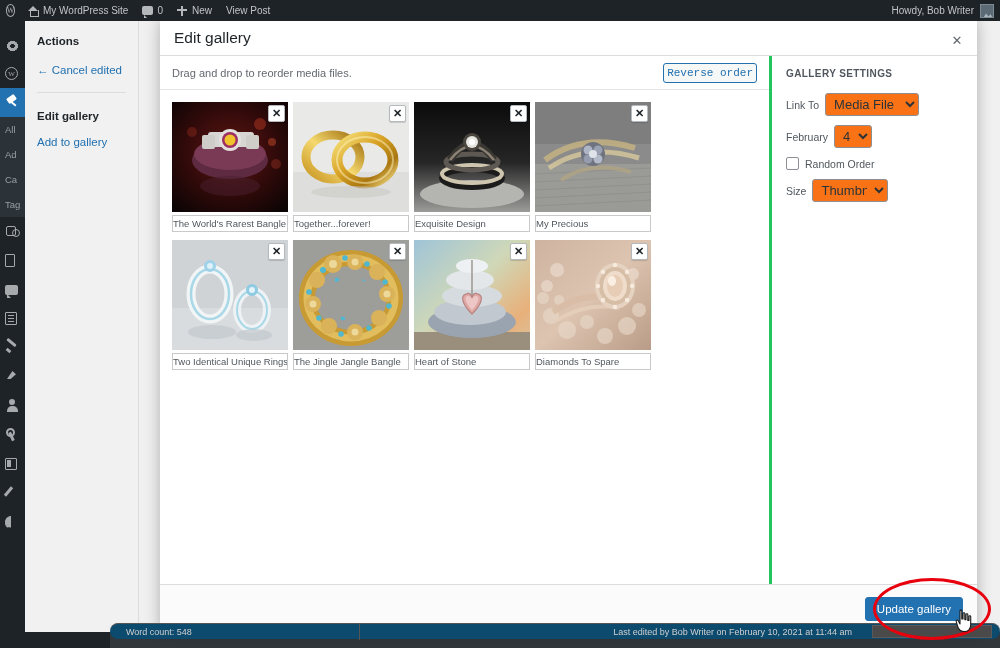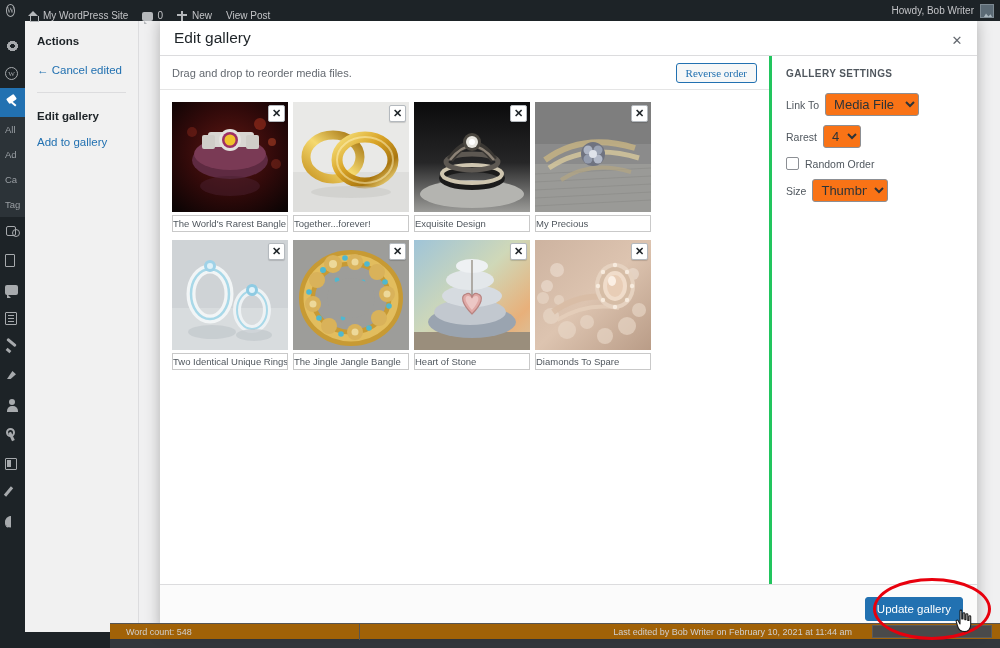"My WordPress Site" .ab-item { align-items: flex-end -> center }
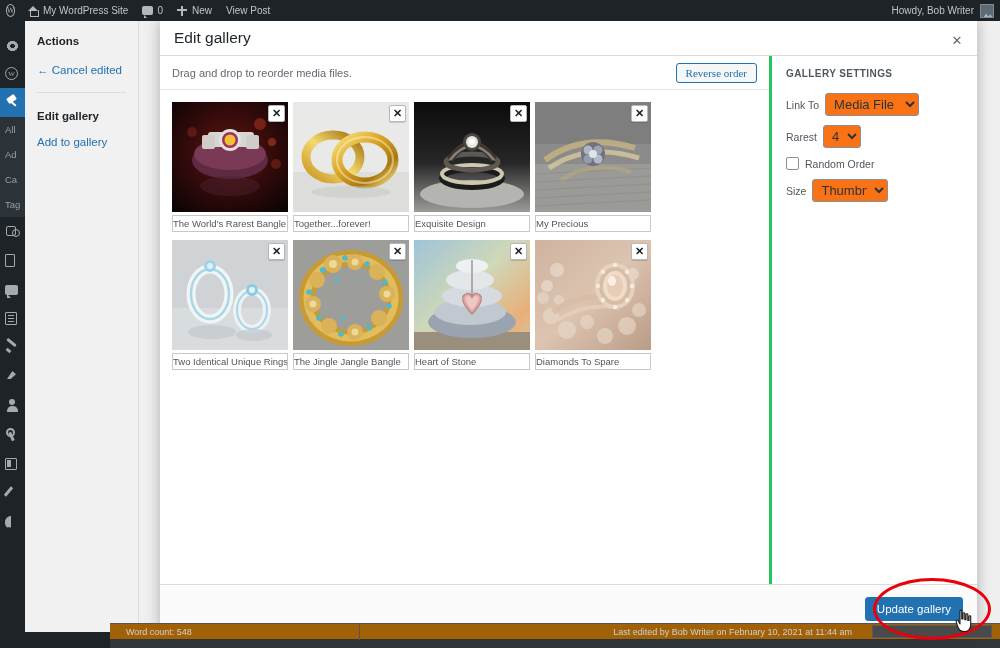"Reverse order" .btn-secondary { font-family: Liberation Serif, serif -> Liberation Mono, monospace; padding: 3px 9px -> 3px 3px }
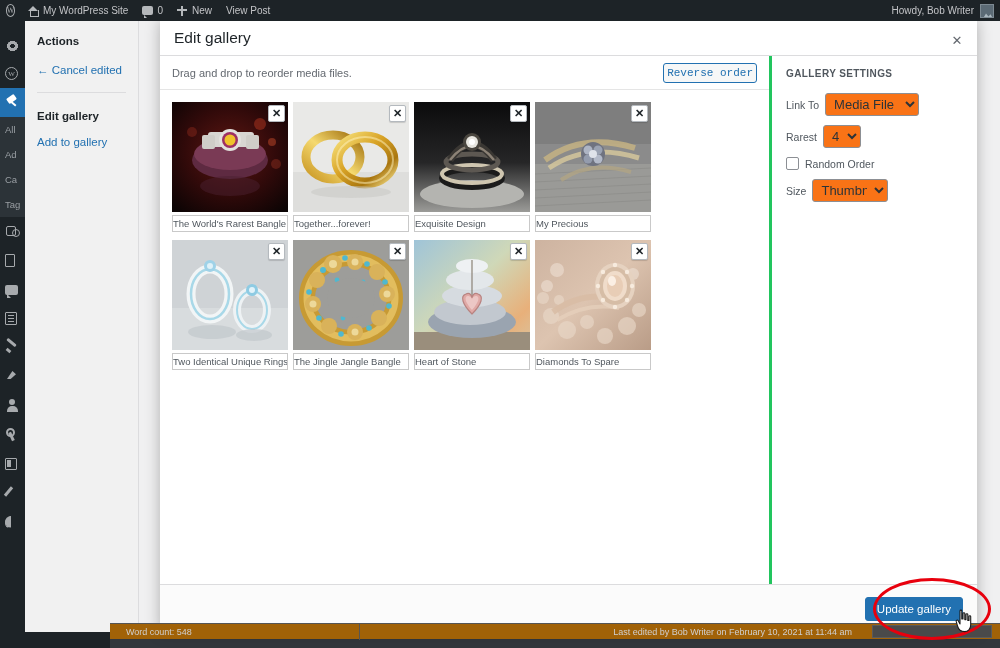"Rarest" span.setting-label { text: Rarest -> February }
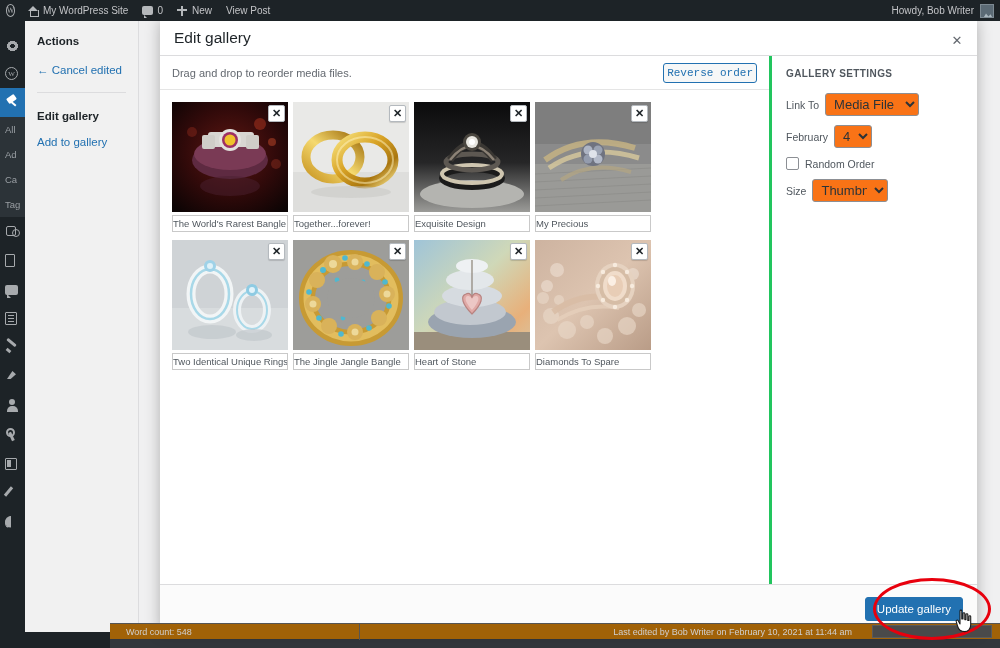"Word count: 548" #statusbar { background: #a16207 -> #0c4a6e; border-radius: none -> 8px }
